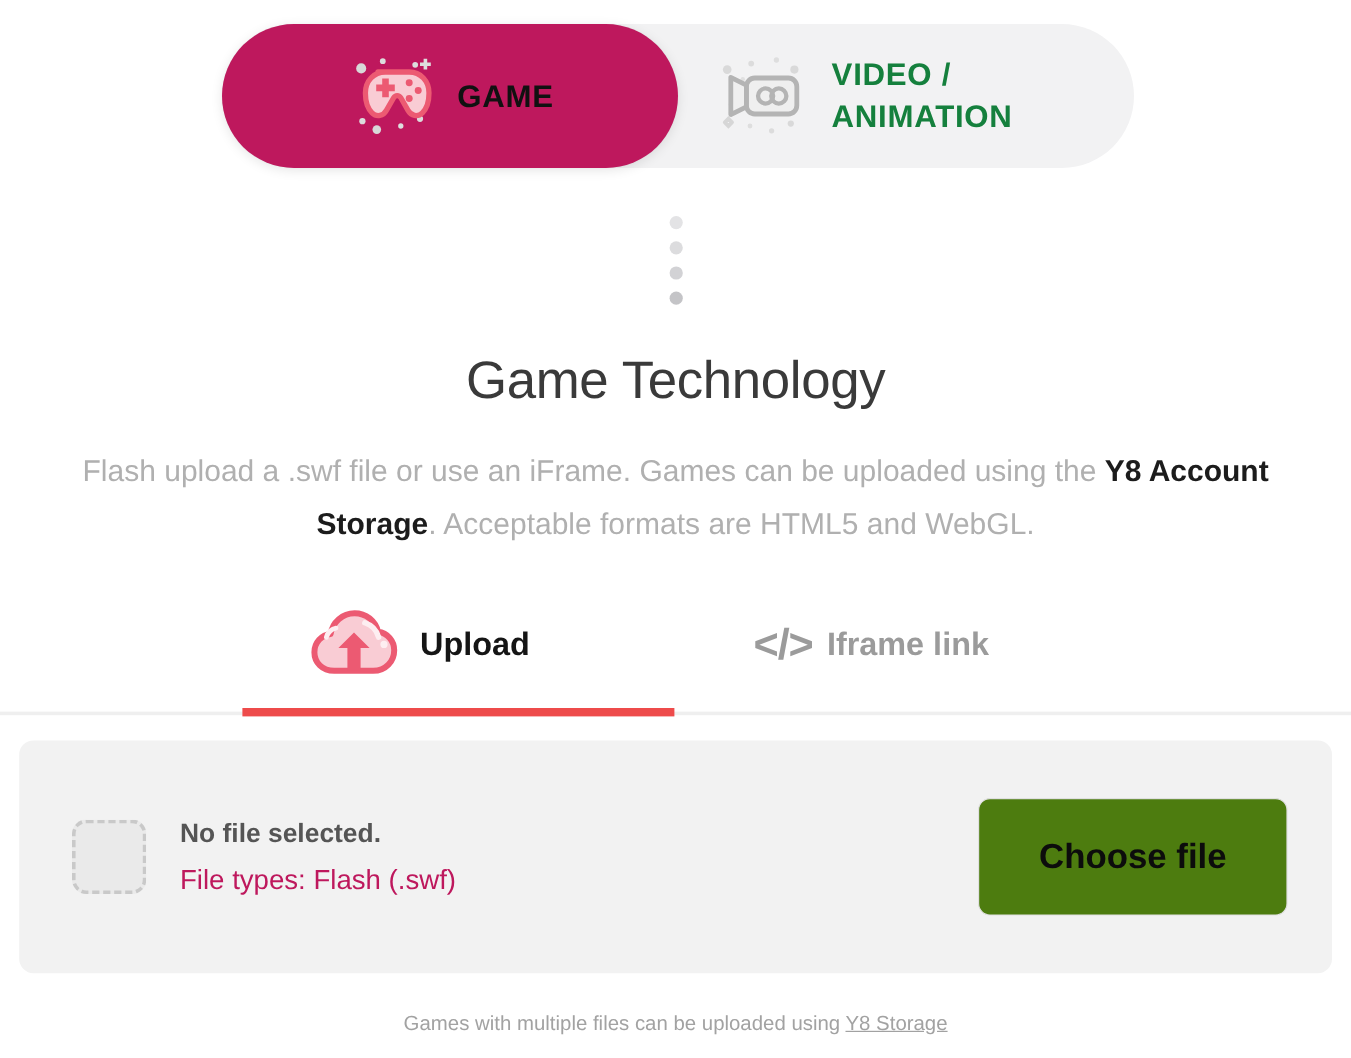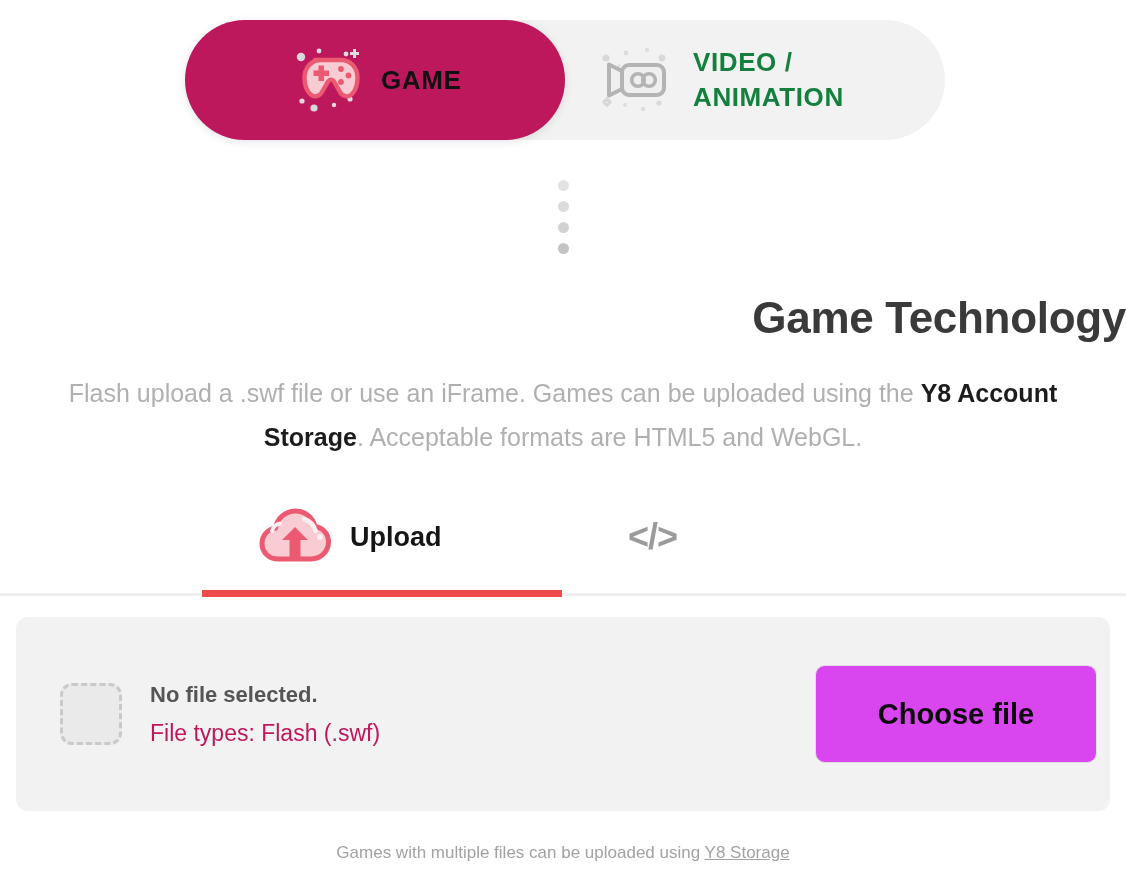"Game Technology" .page-title { font-weight: bold -> normal; text-align: right -> center }
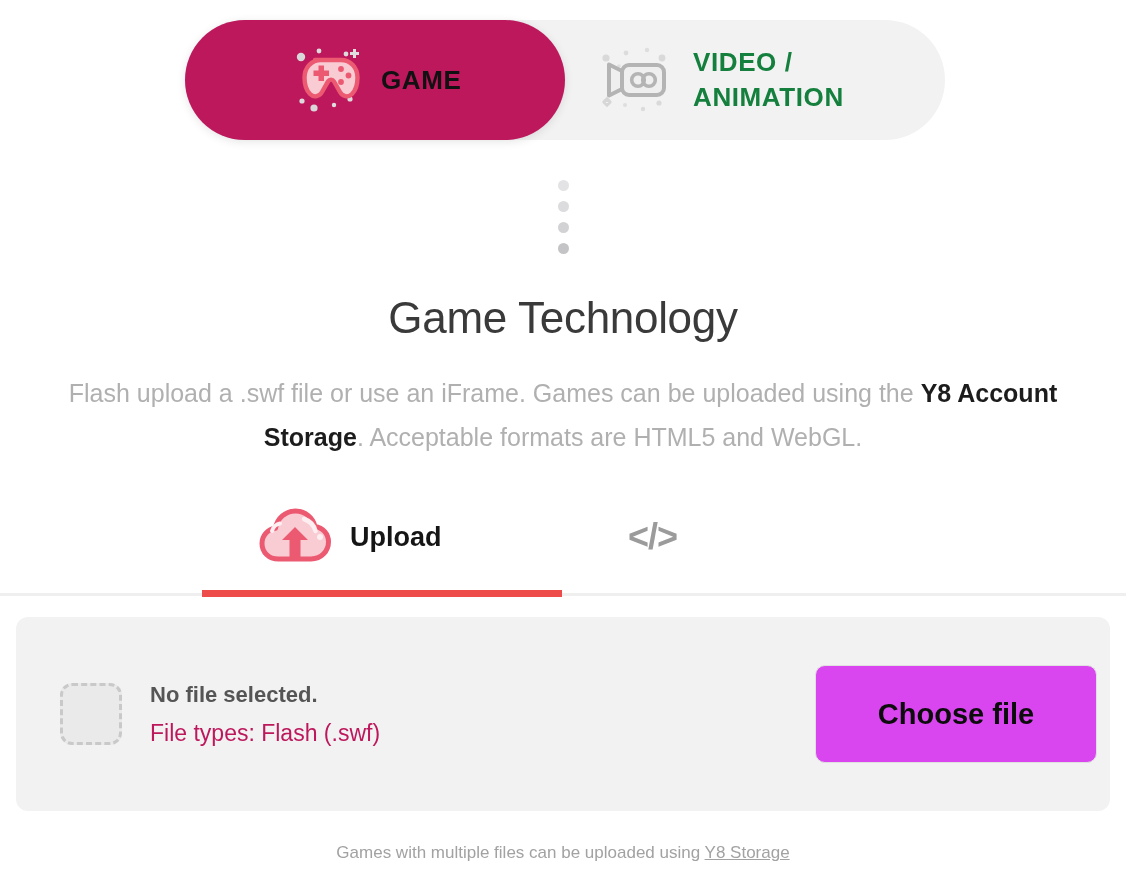"Iframe link" span.tab-label { html: none -> <span>Iframe link</span> }
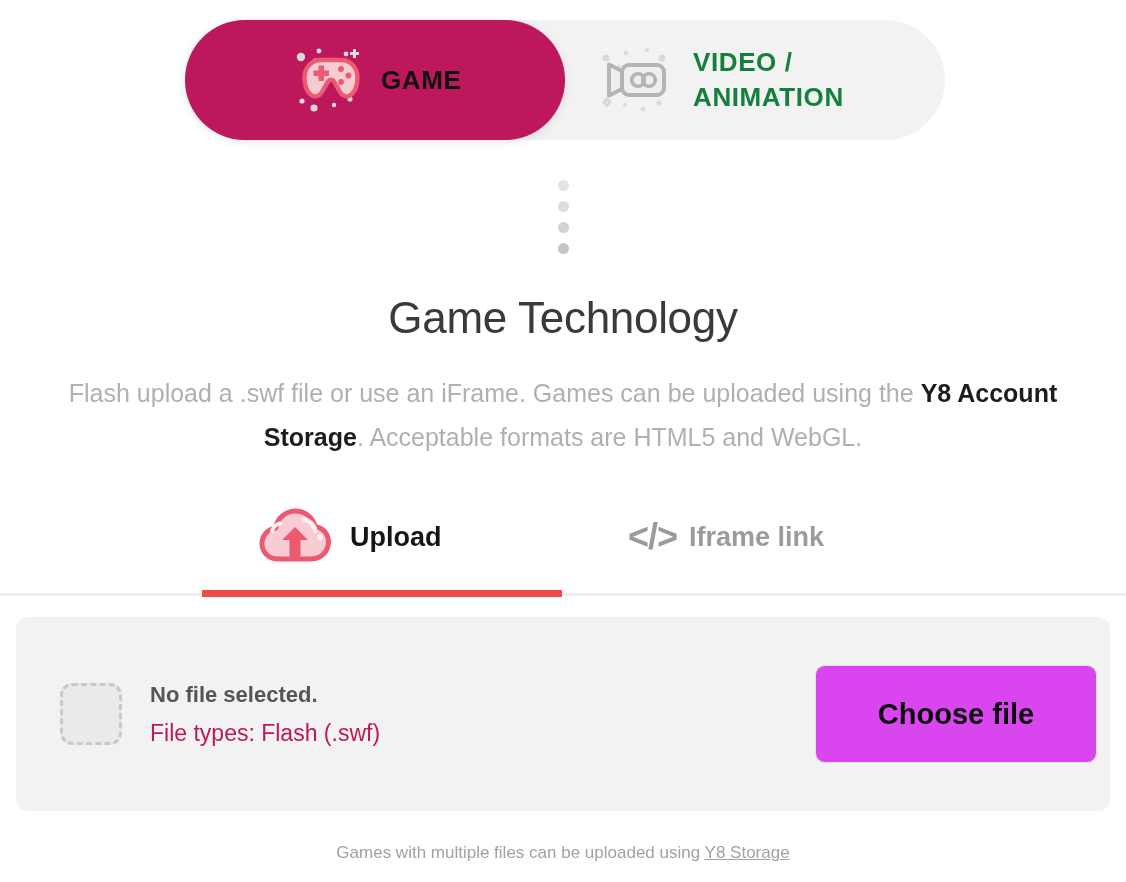"Choose file" .choose-btn { background: #d946ef -> #4d7c0f; width: 282px -> 258px }
